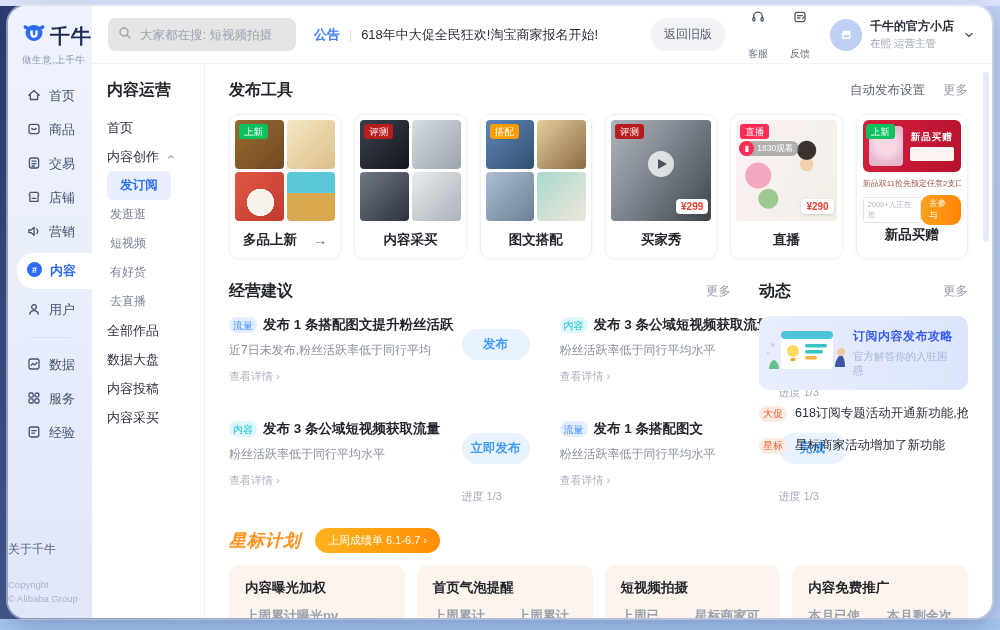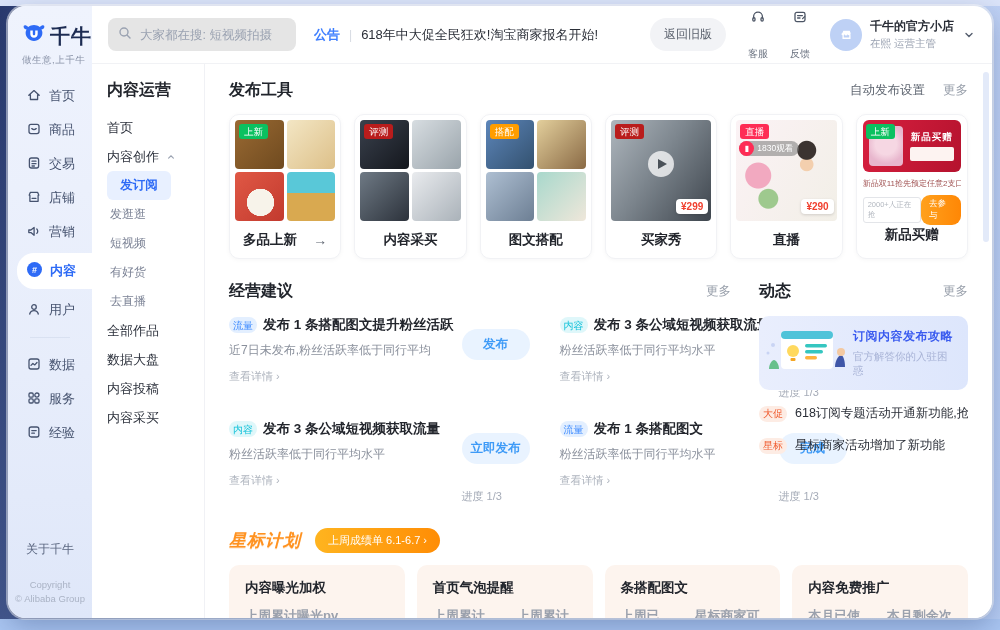"关于千牛" .side-bottom { text-align: center -> none }
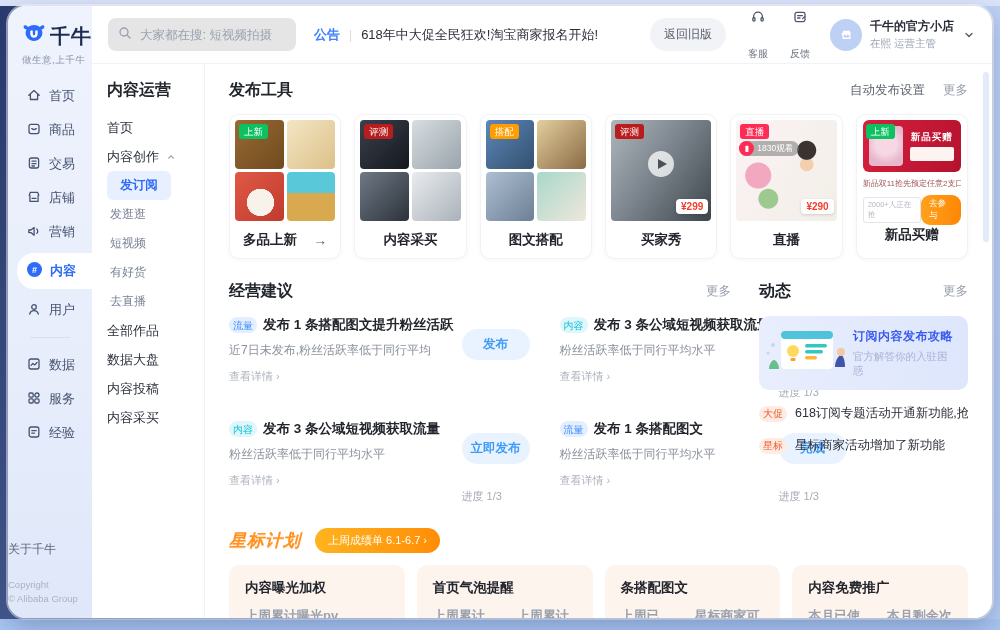"条搭配图文" div.st-title { text: 条搭配图文 -> 短视频拍摄 }
